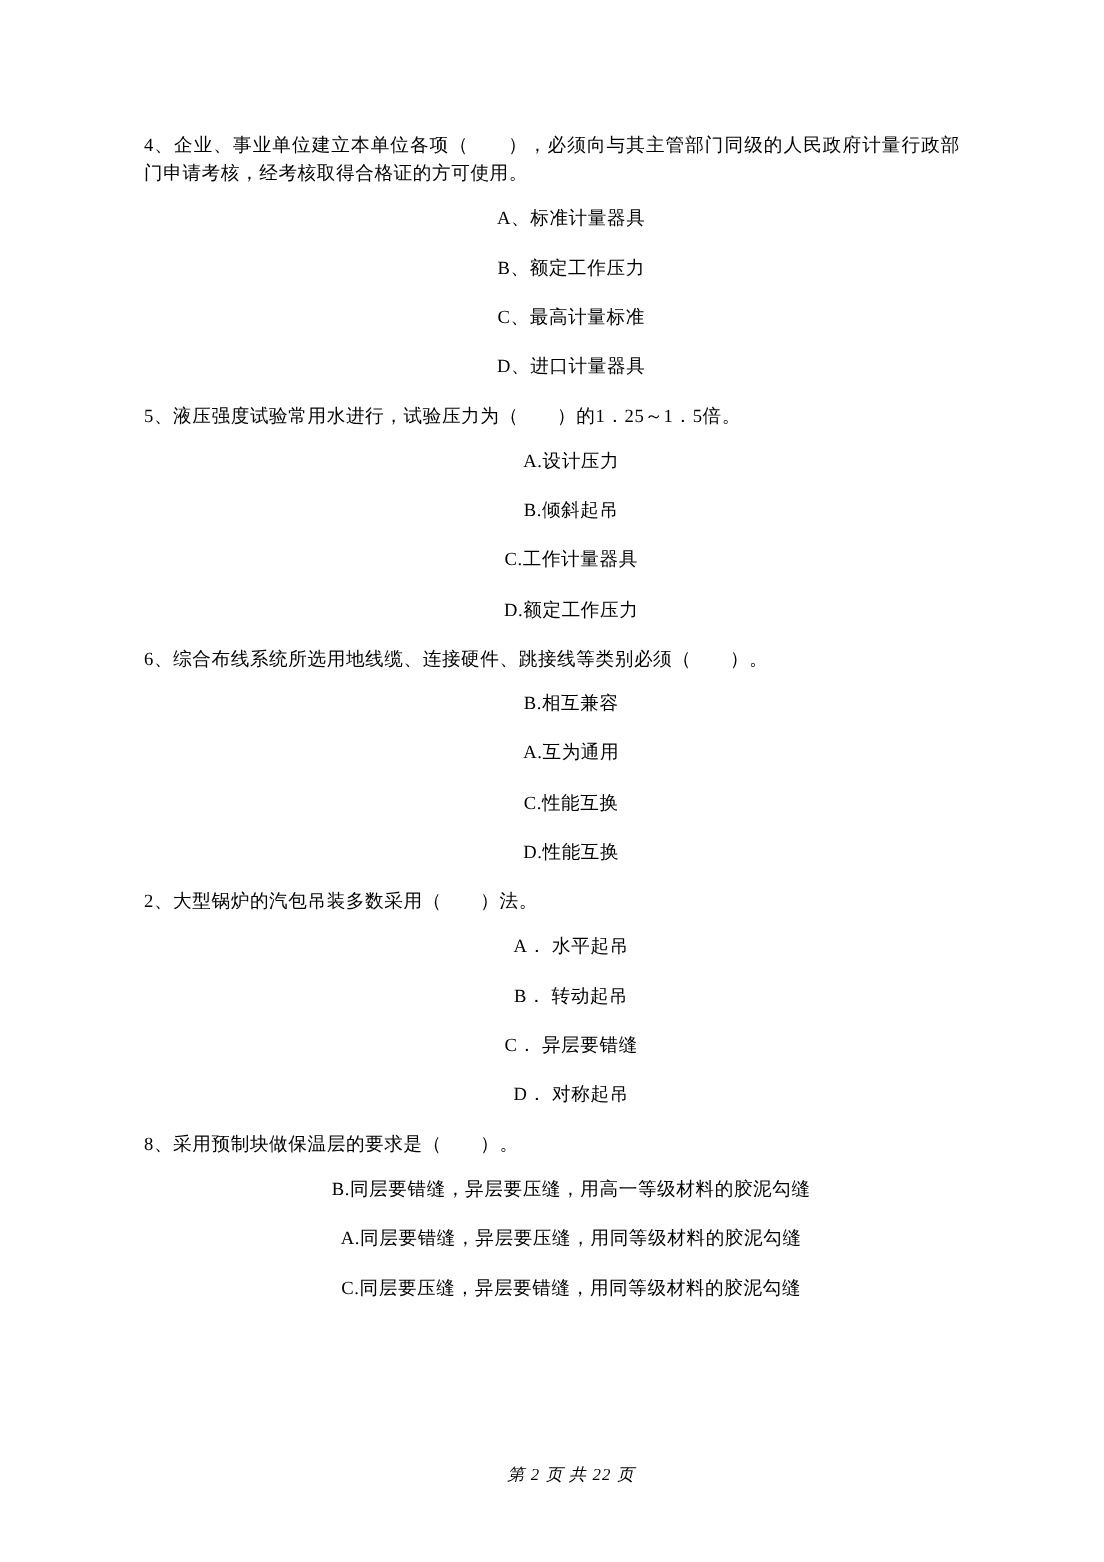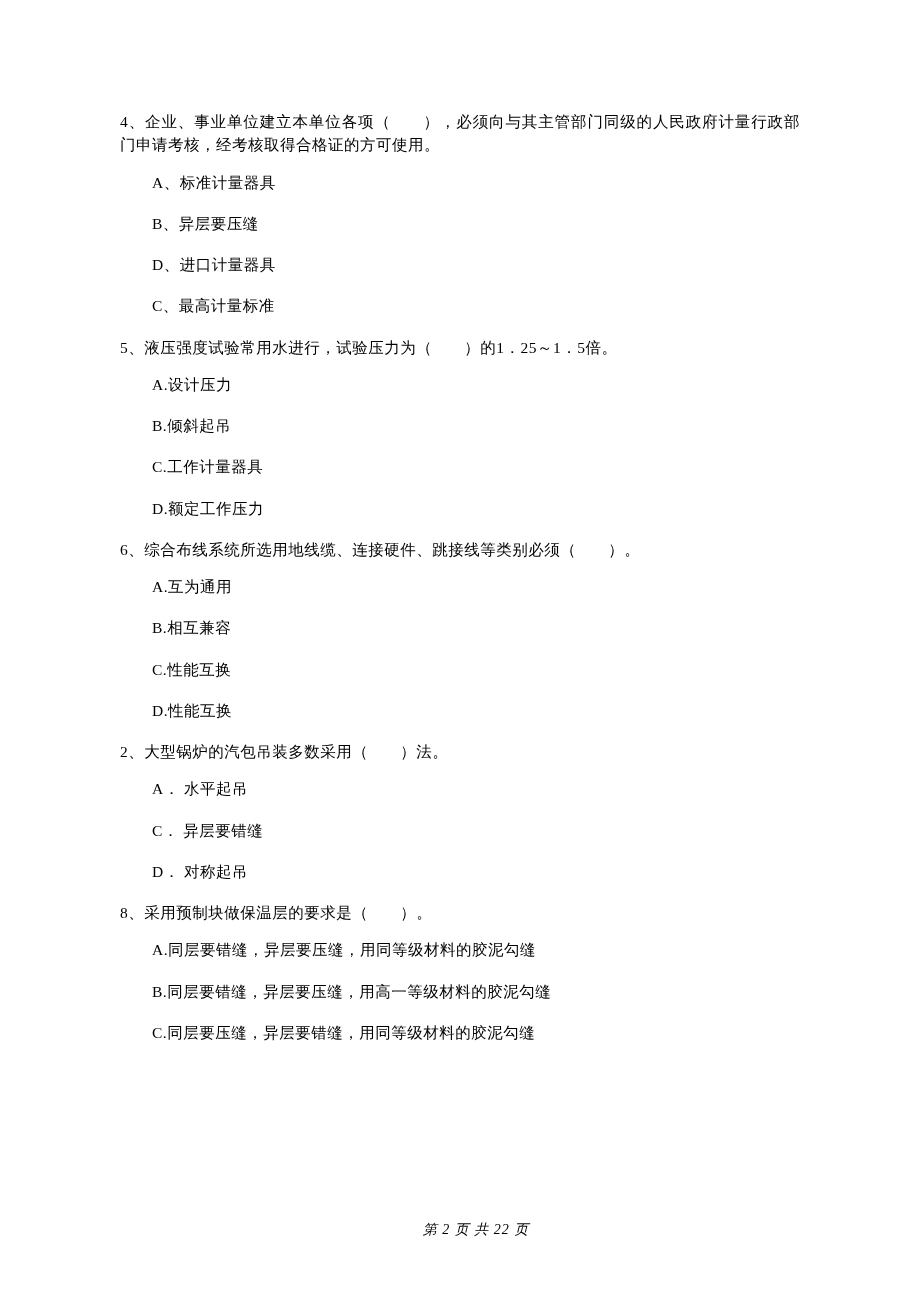"A、标准计量器具" .options { text-align: none -> center }
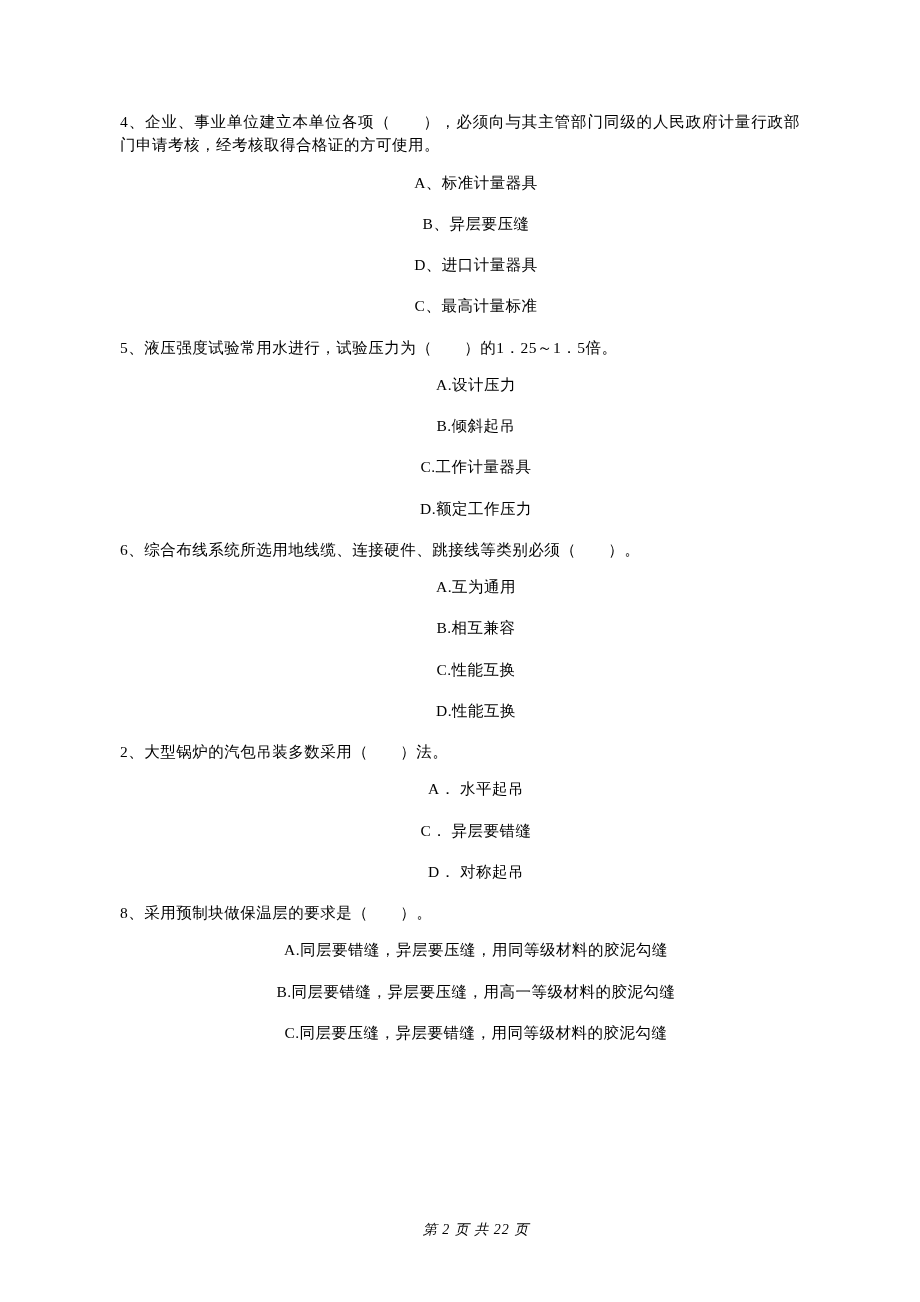"B、异层要压缝" div.option { text: 异层要压缝 -> 额定工作压力 }
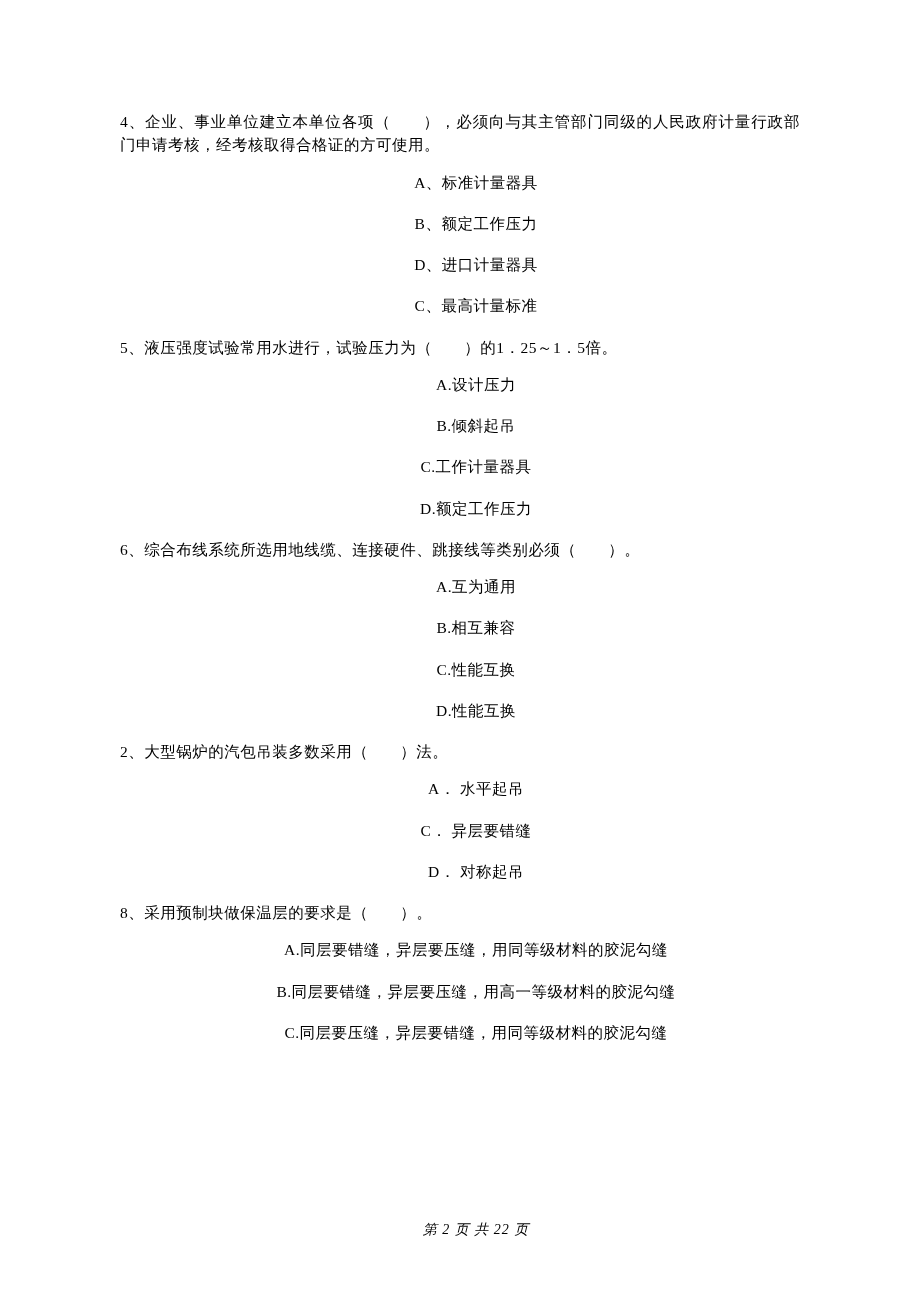"D、进口计量器具" div.option { order: before "C、最高计量标准" -> after "C、最高计量标准" }
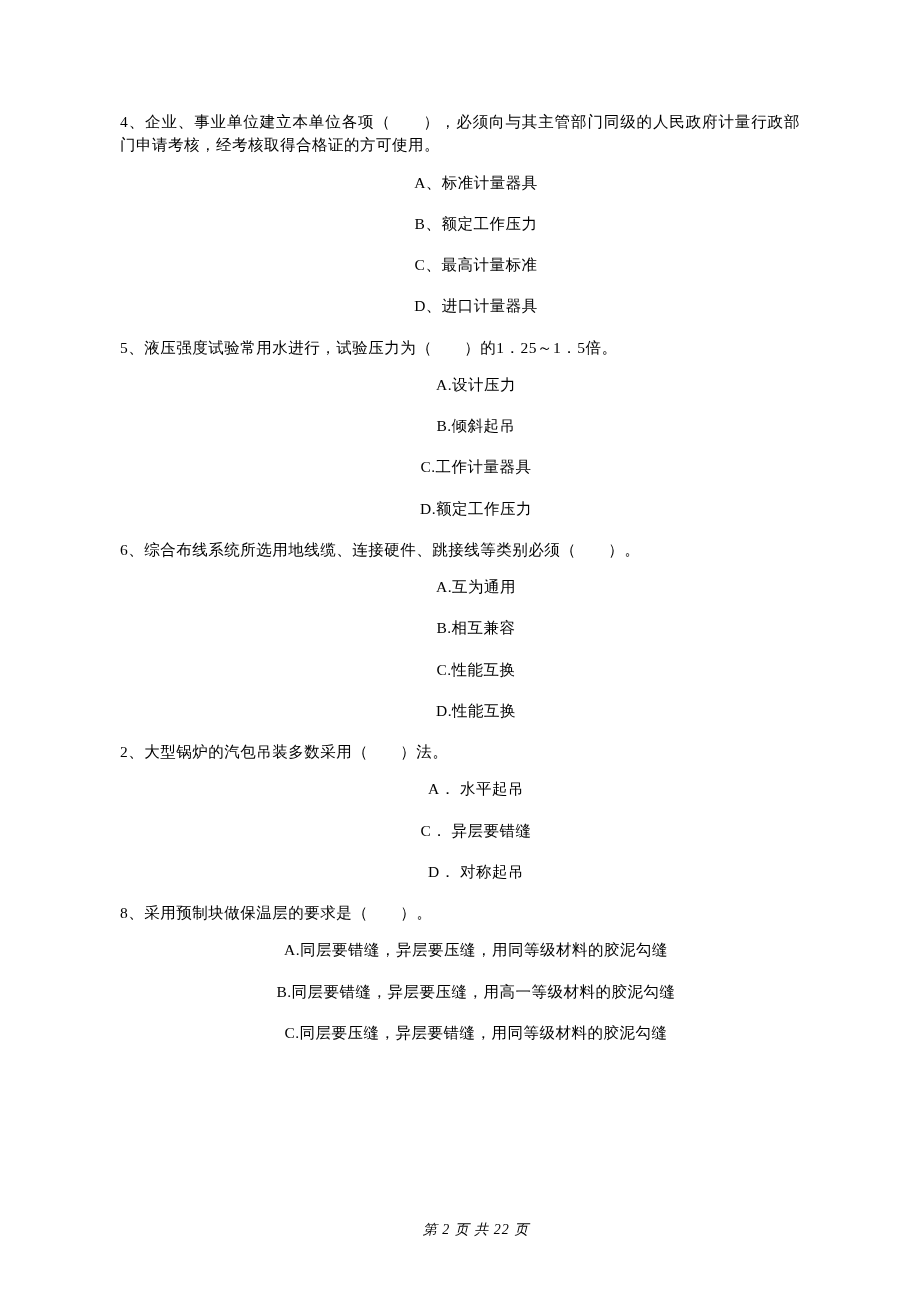"A.互为通用" div.option { order: before "B.相互兼容" -> after "B.相互兼容" }
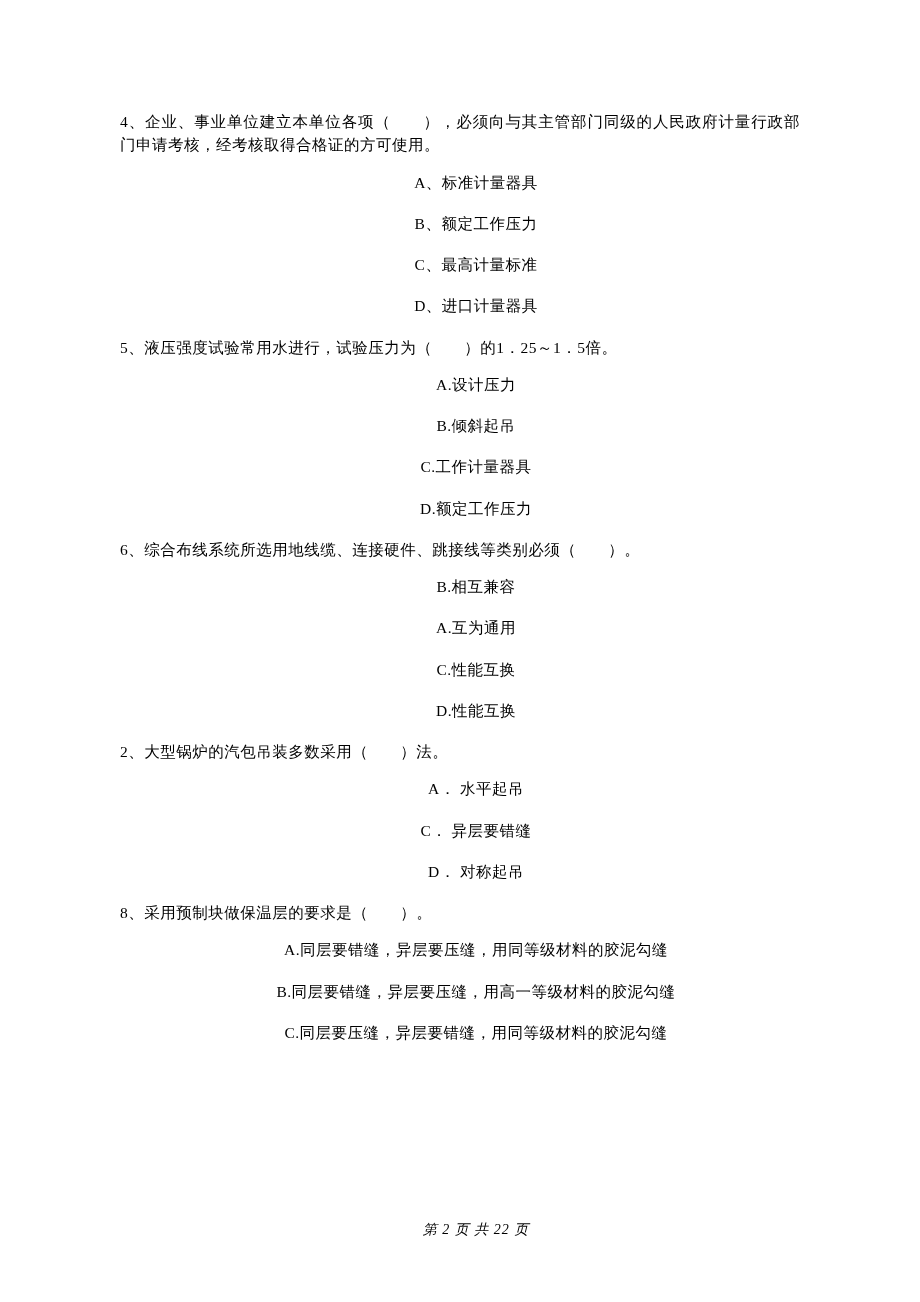"B． 转动起吊" div.option { html: none -> <div>B． 转动起吊</div> }
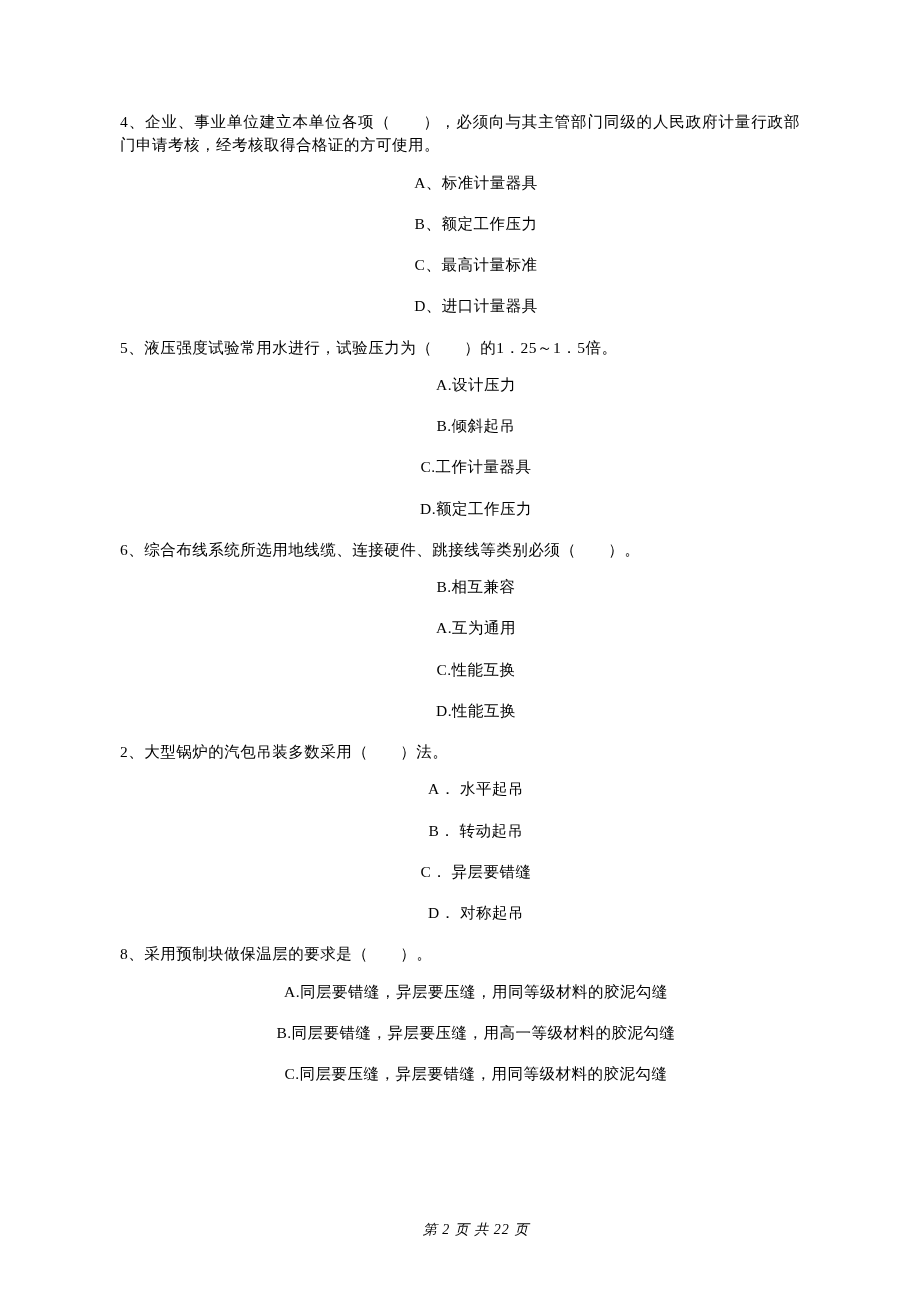"A.同层要错缝，异层要压缝，用同等级材料的胶泥勾缝" div.option { order: before "B.同层要错缝，异层要压缝，用高一等级材料的胶泥勾缝" -> after "B.同层要错缝，异层要压缝，用高一等级材料的胶泥勾缝" }
